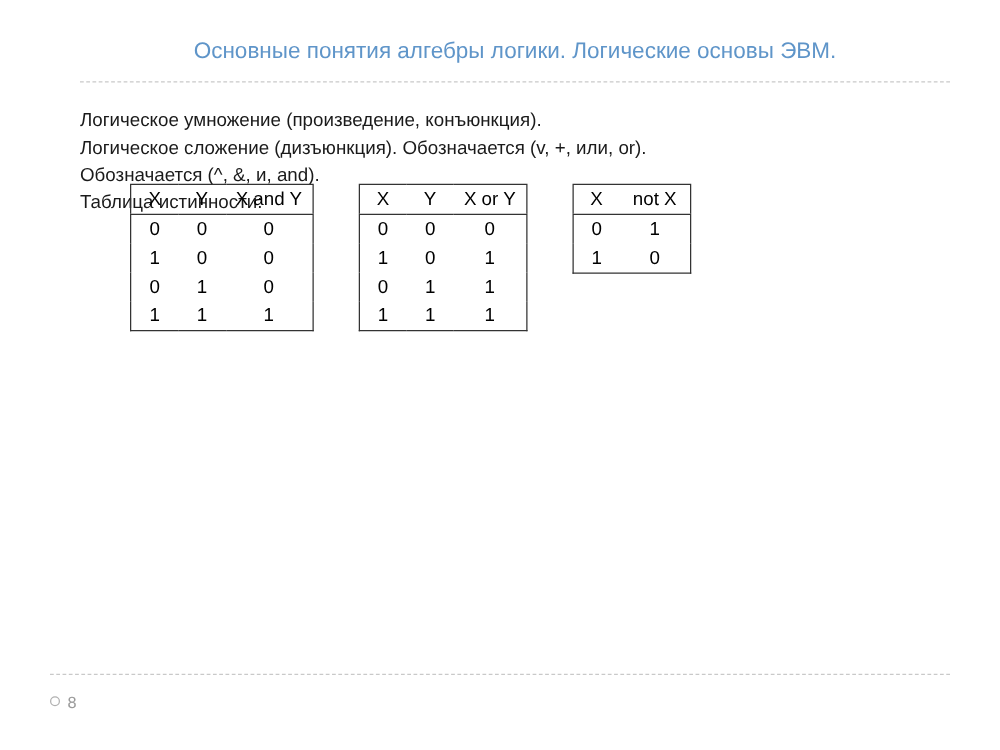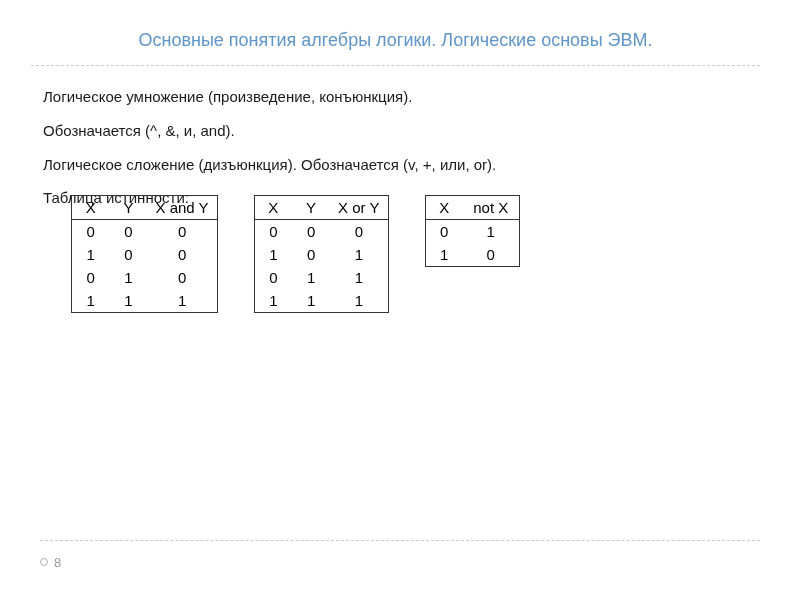"Основные понятия алгебры логики." .slide { padding: 30px 40px 40px 31px -> 30px 40px 40px 64px }
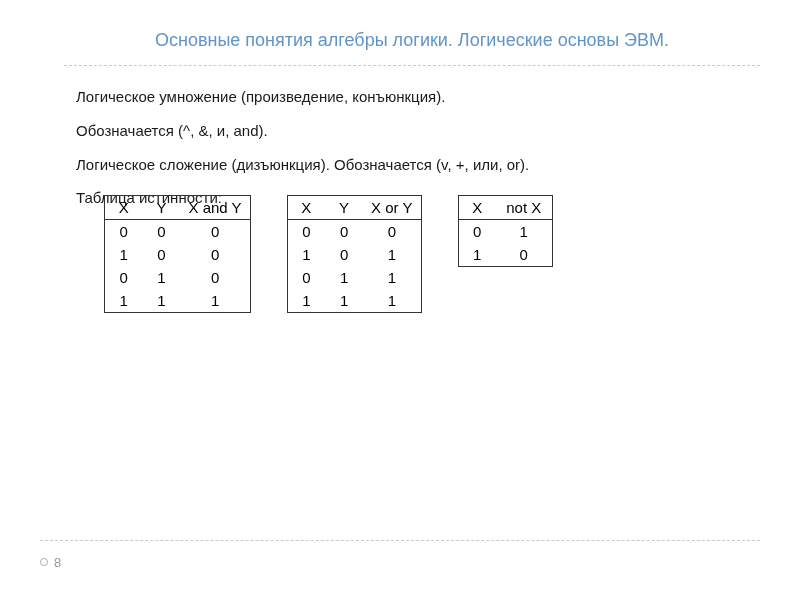"Логическое умножение (произведение," .body-text p { margin: 12px -> 0 }
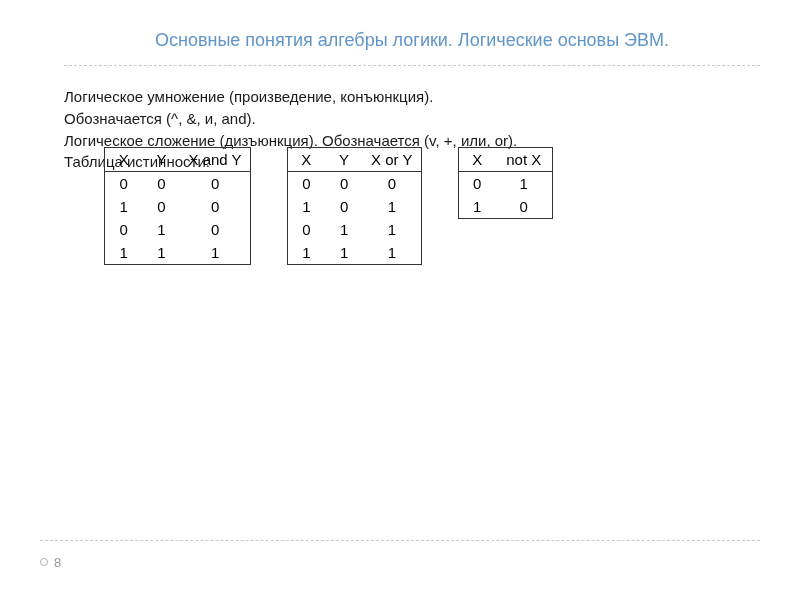"Обозначается (^, &, и, and)." p { order: before "Логическое сложение (дизъюнкция)." -> after "Логическое сложение (дизъюнкция)." }
